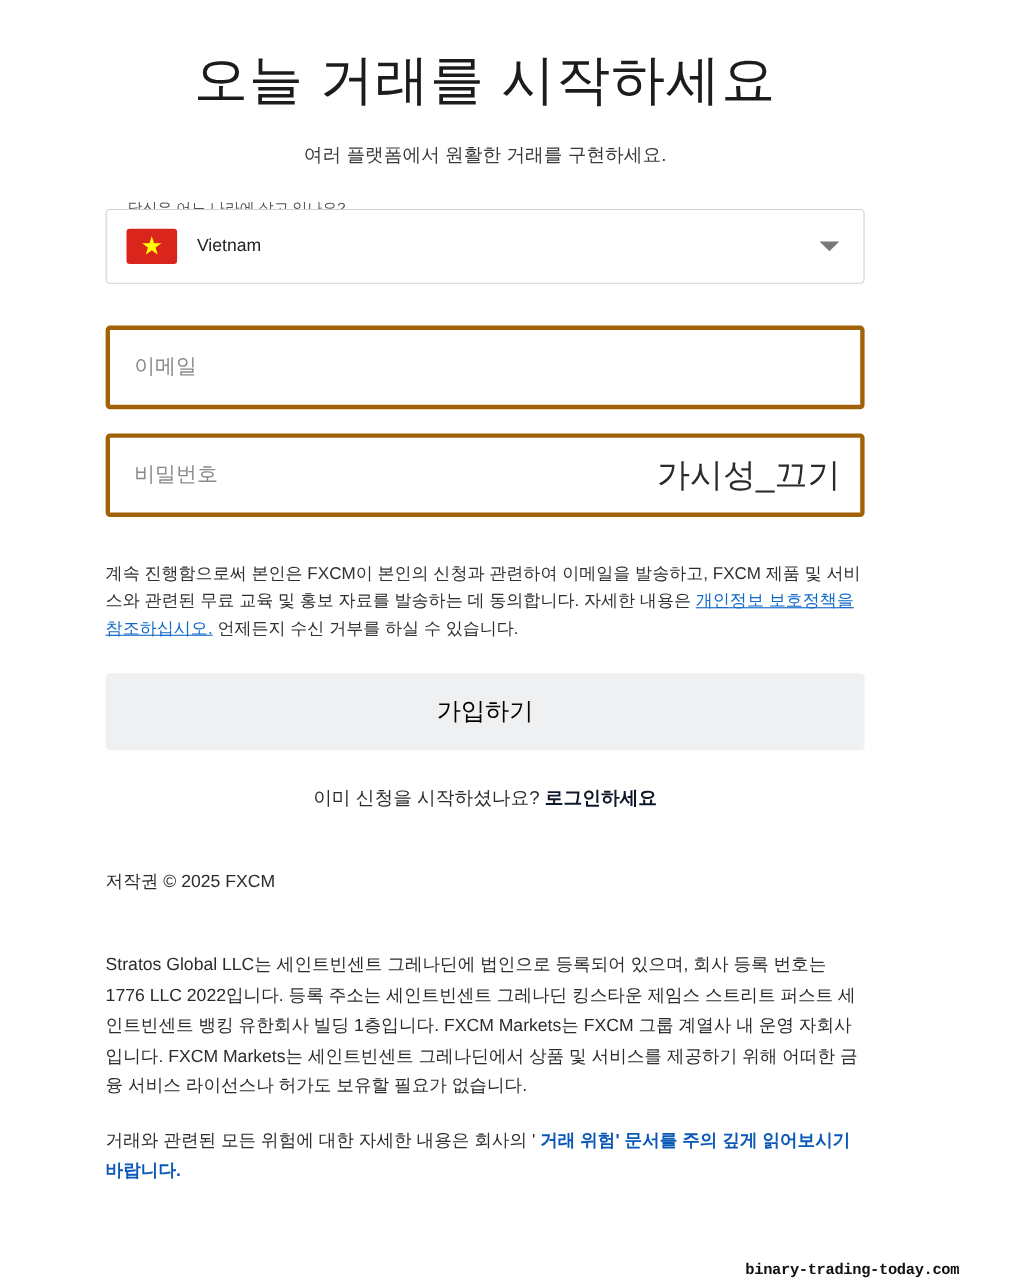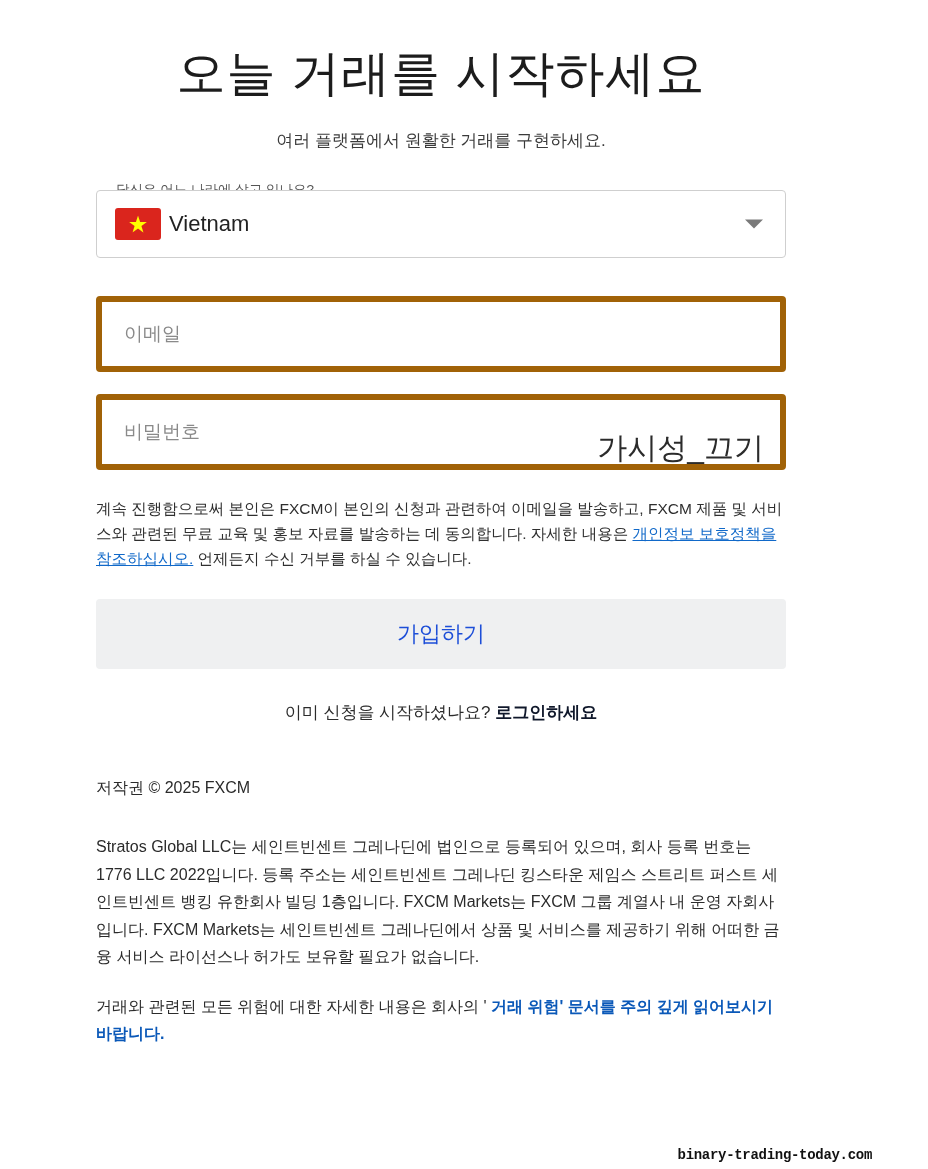"Vietnam" .select-value { font-size: 22px -> 16px; margin-left: 8px -> 18px }
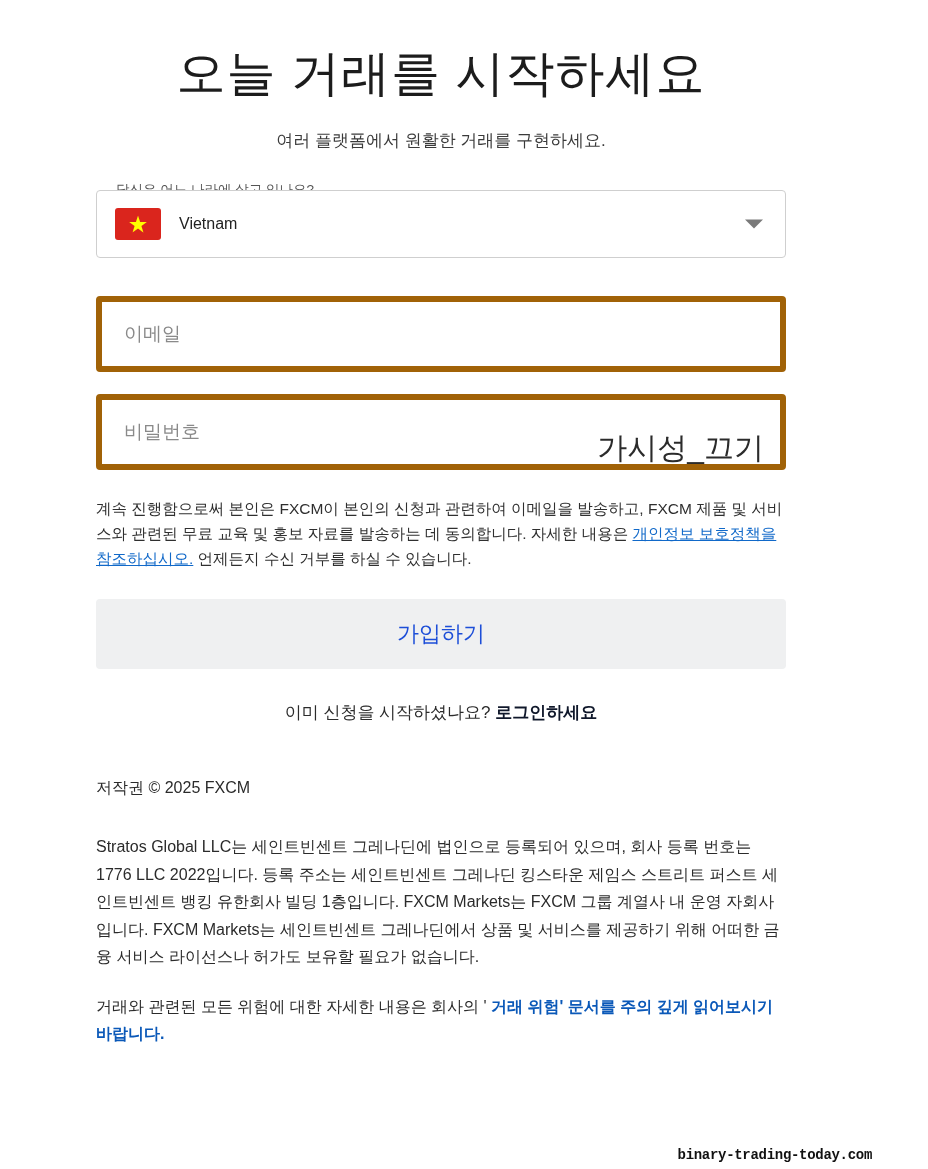"이메일" .text-field { border: 6px solid #a16207 -> 4px solid #a16207 }
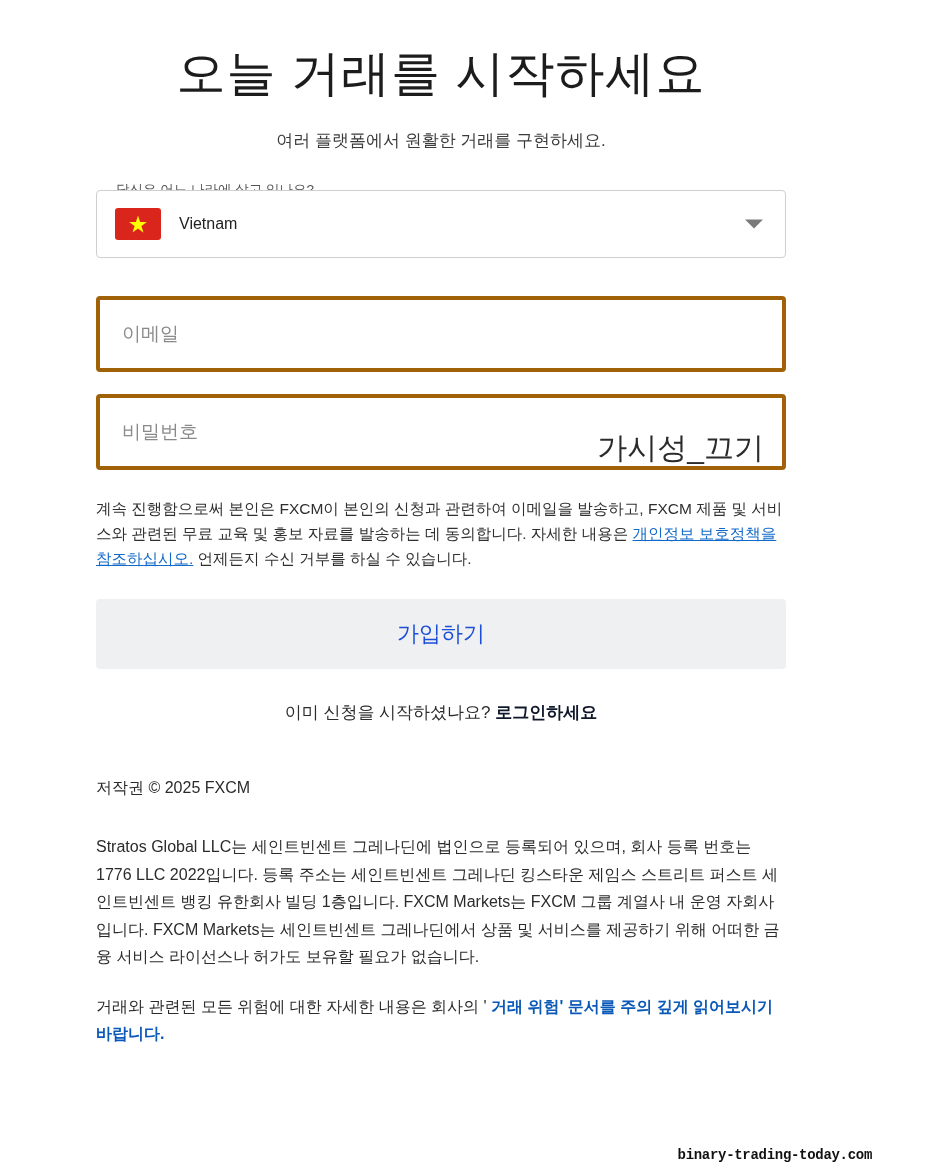"가시성_끄기" .pw-toggle { margin-top: 16px -> none }
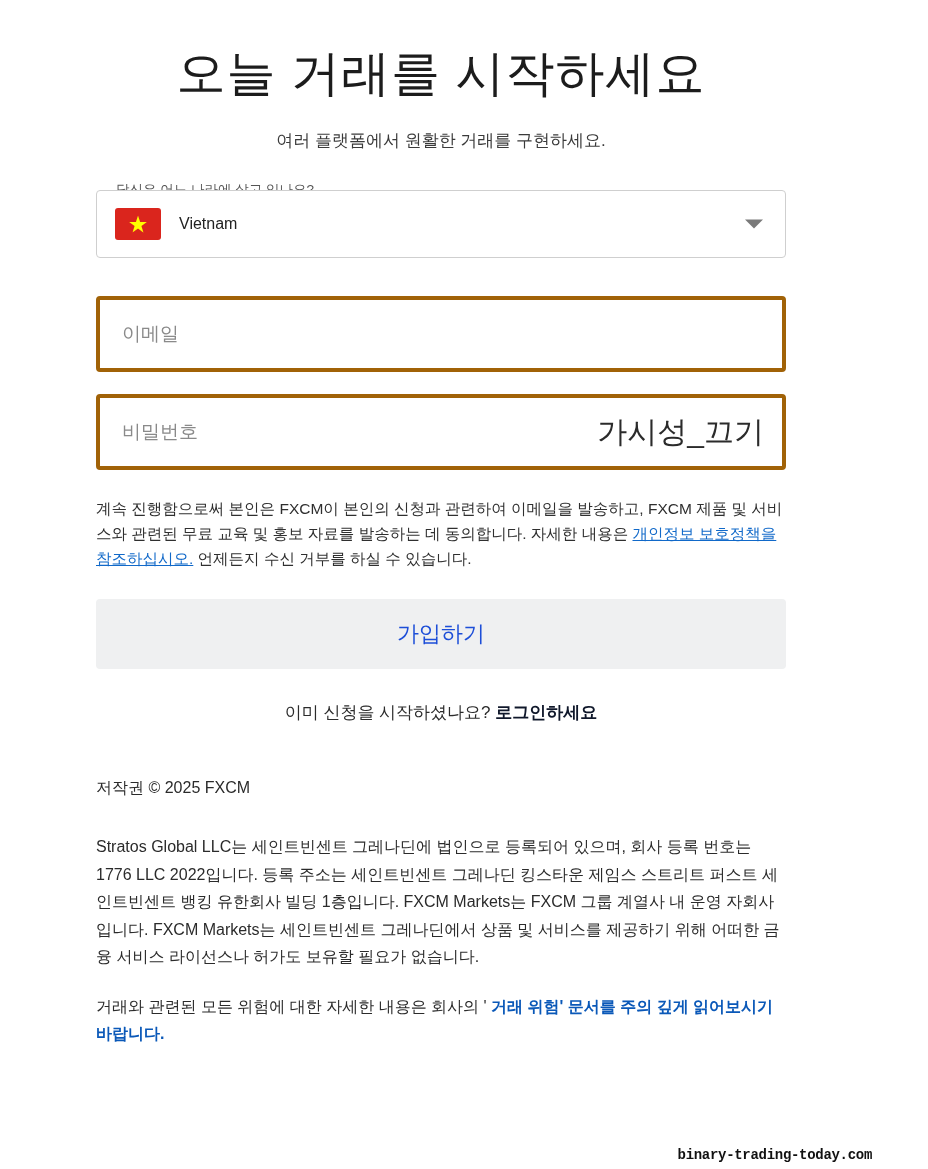"계속 진행함으로써 본인은 FXCM이 본인의" .consent { margin-top: 26px -> 39px }
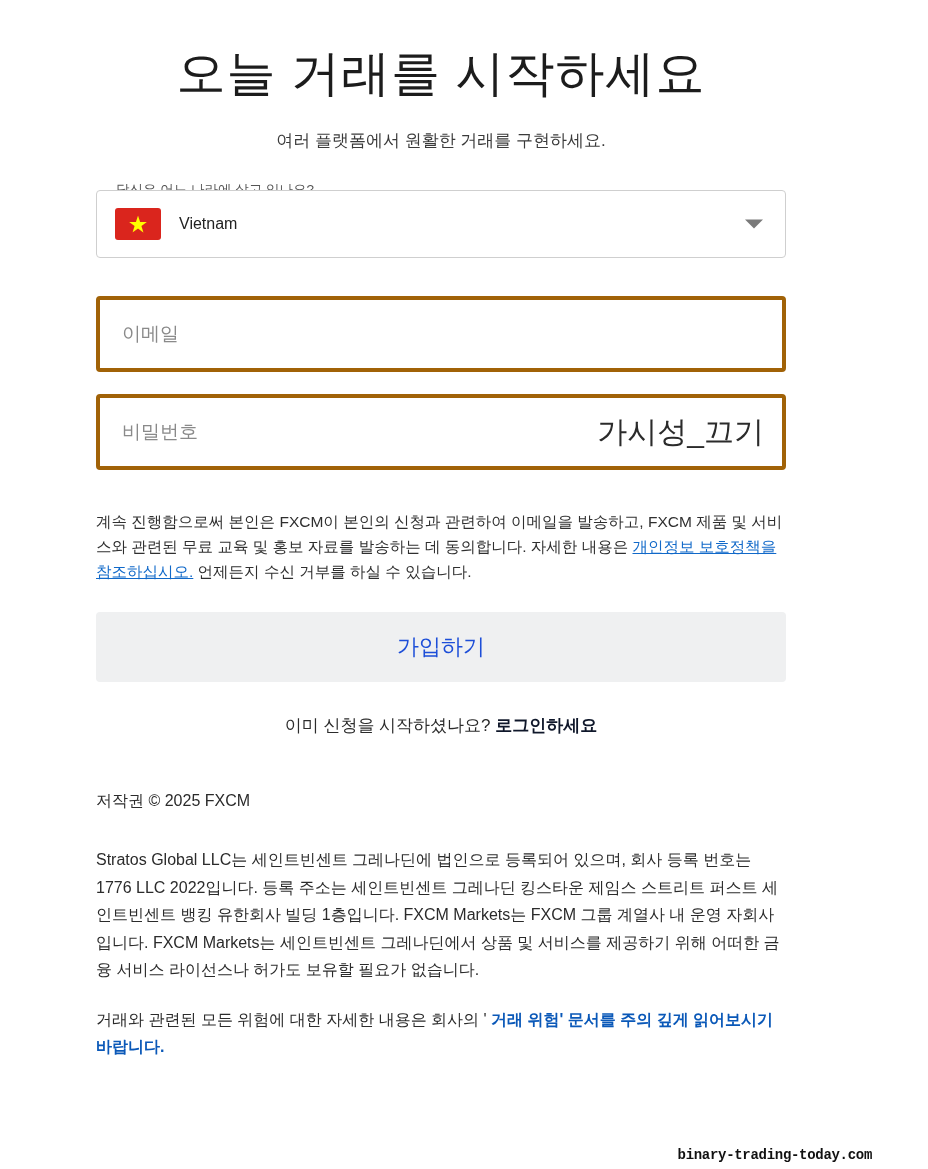"가입하기" .signup-btn { color: #1d4ed8 -> #000000 }
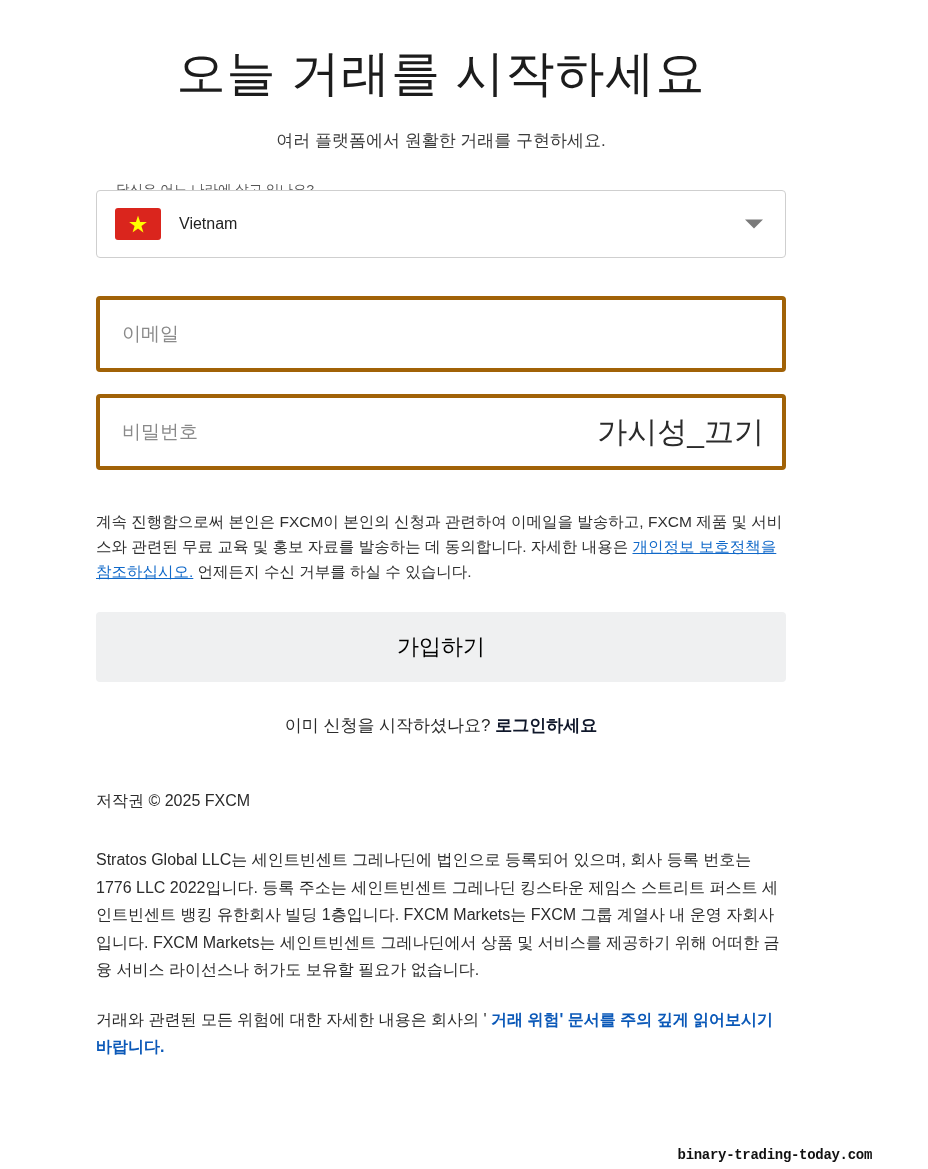"Stratos Global LLC는 세인트빈센트 그레나딘에" .legal { margin-top: 34px -> 52px }
